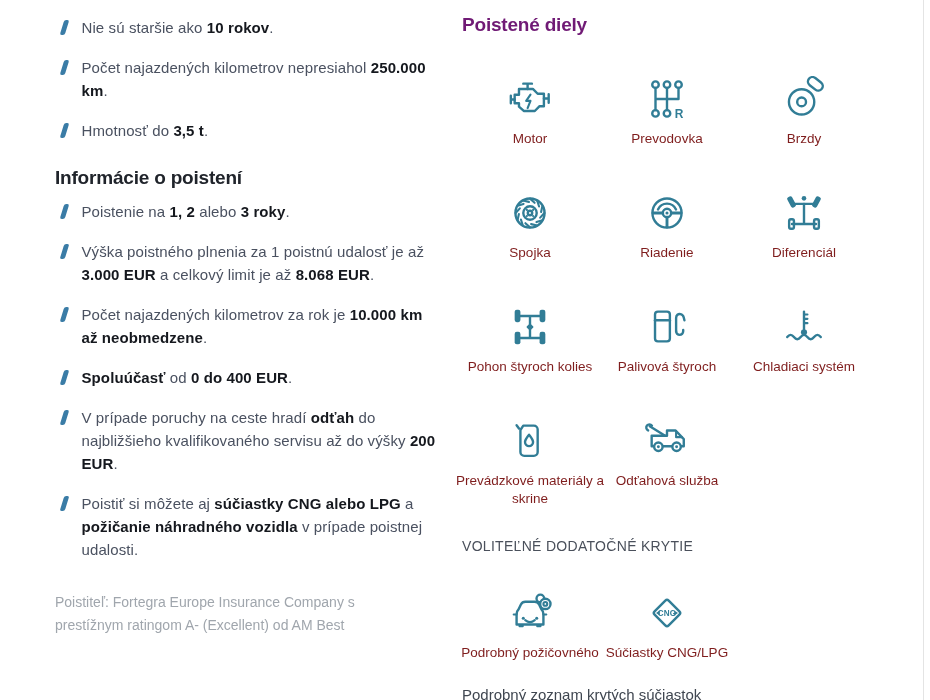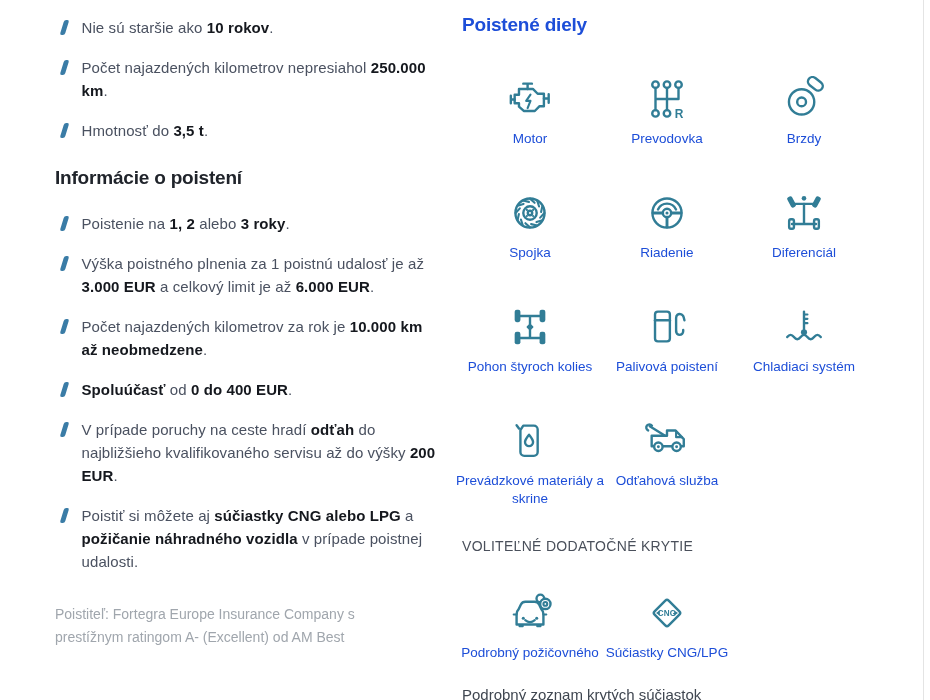"Poistené diely" .rhead { color: #1d4ed8 -> #701a75 }
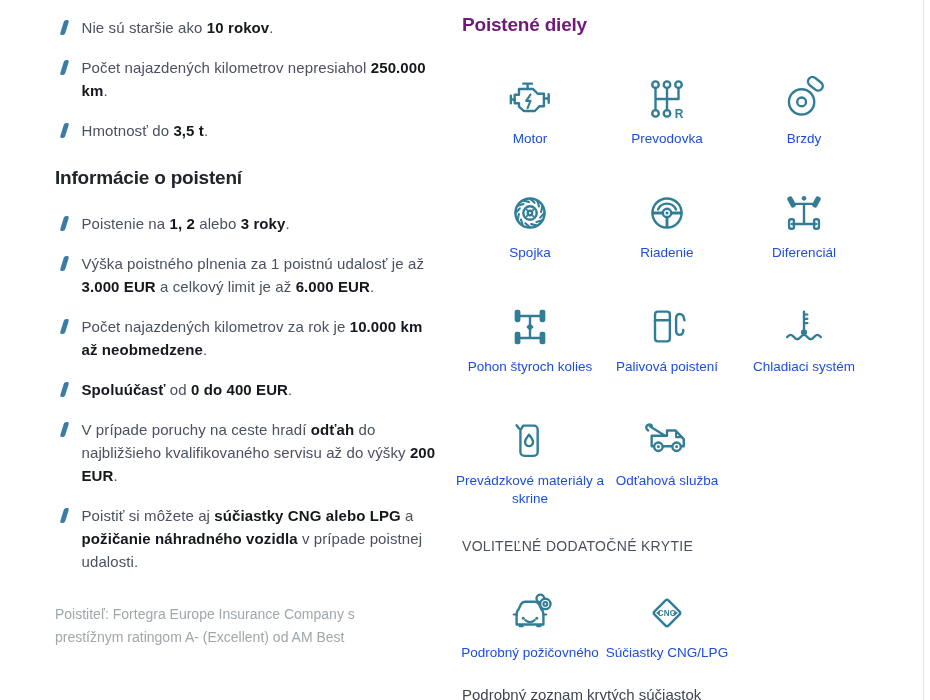"Motor" .cell-label { color: #1d4ed8 -> #7f1d1d }
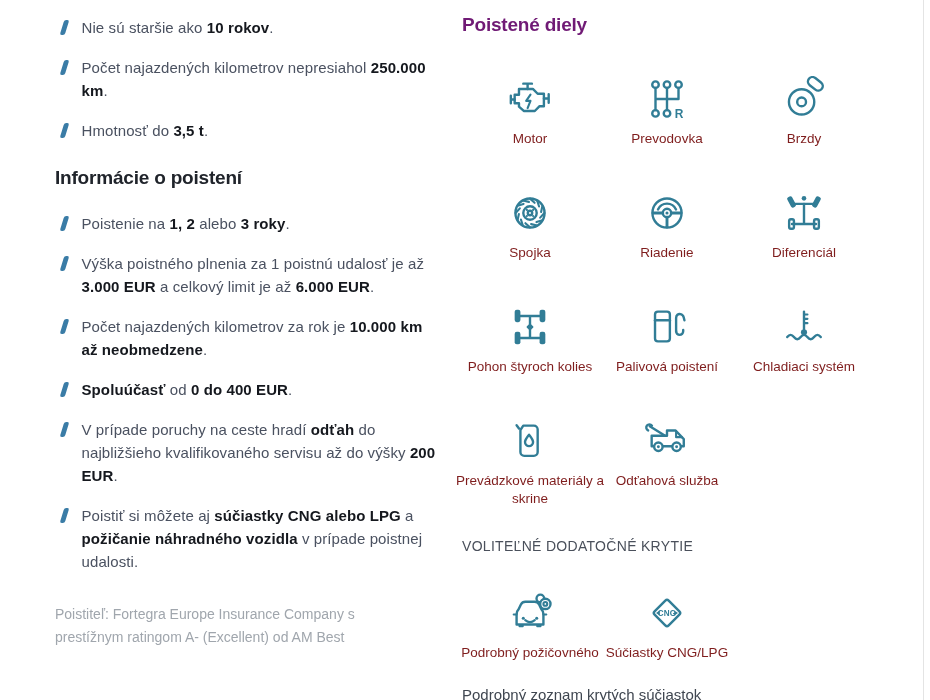"Informácie o poistení" .lhead { margin: 25px 0 23px 0 -> 25px 0 11px 0 }
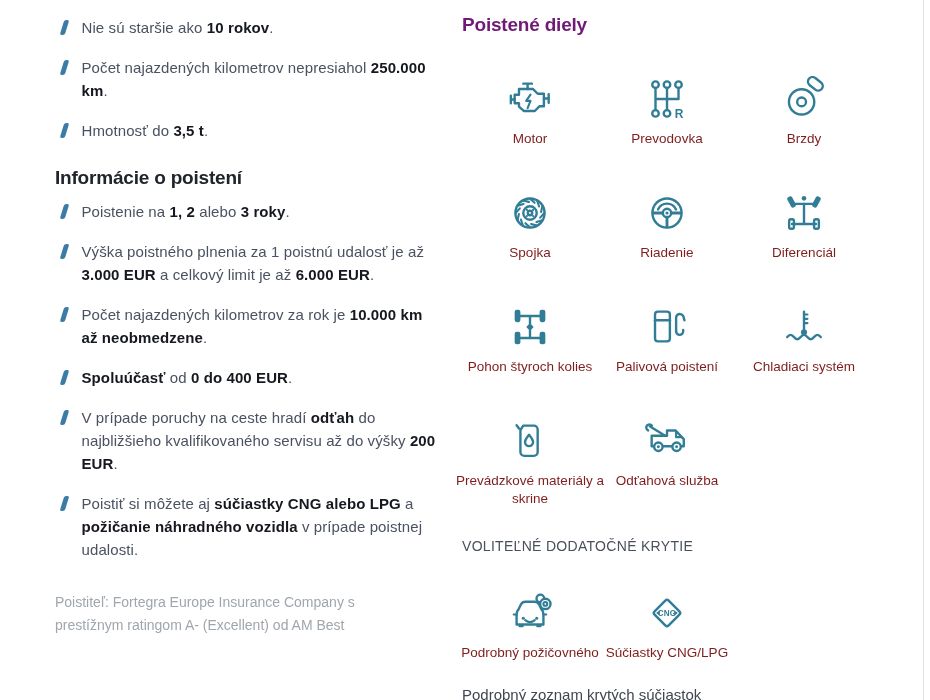"6.000 EUR" b { text: 6.000 -> 8.068 }
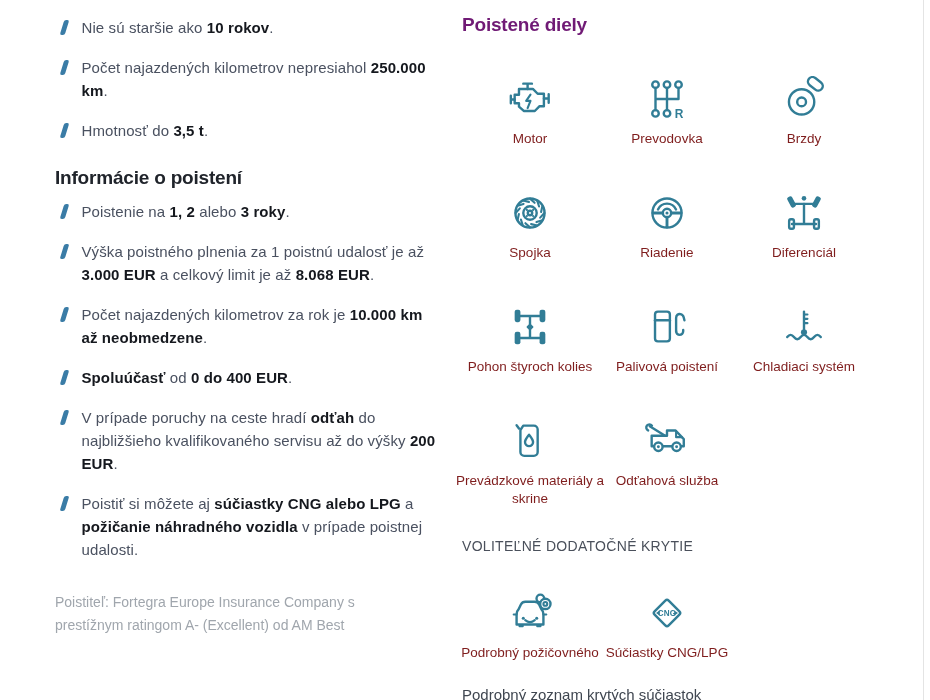"Palivová poistení" div.cell-label { text: poistení -> štyroch }
